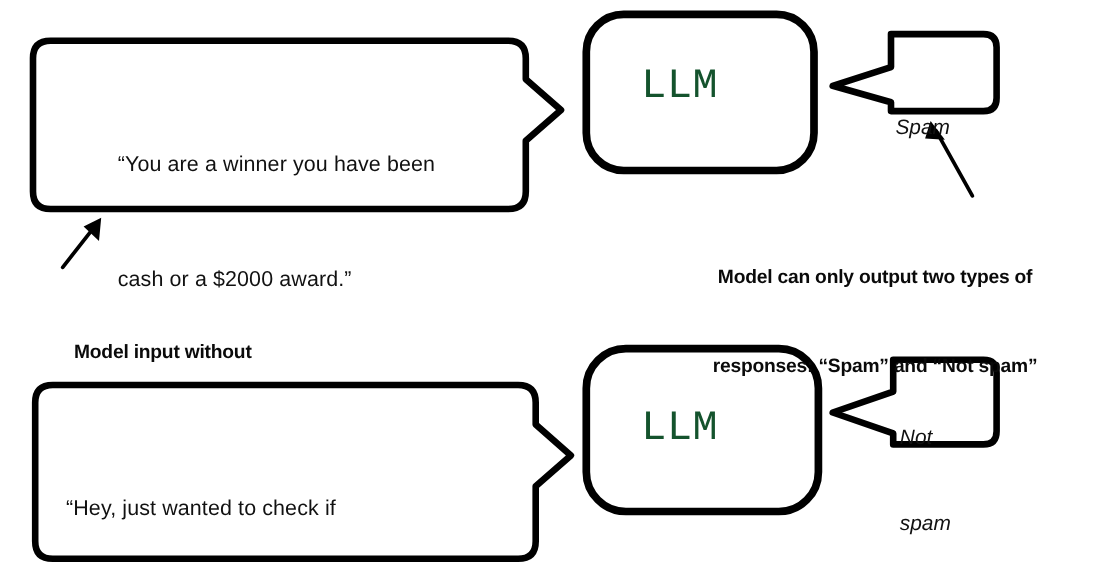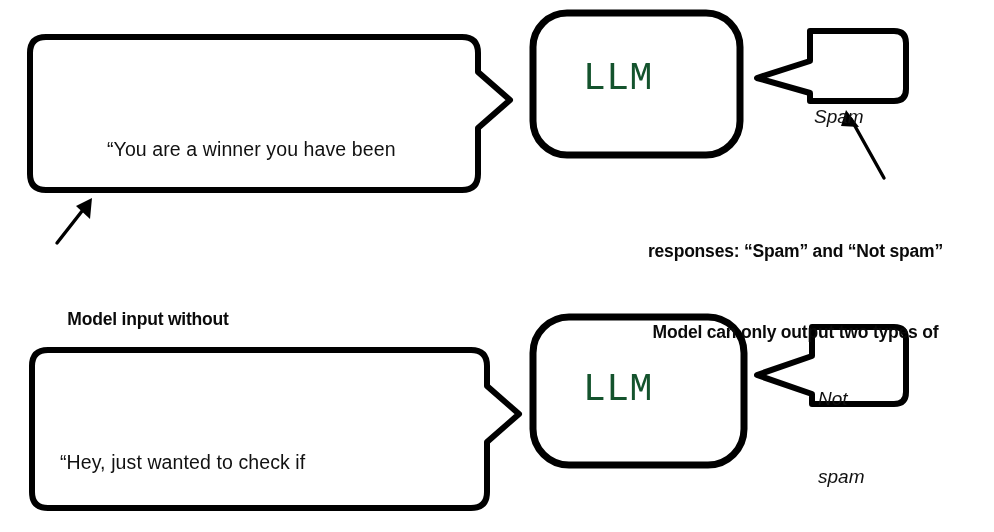"cash or a $2000 award.”" div { html: none -> <div>cash or a $2000 award.”</div> }
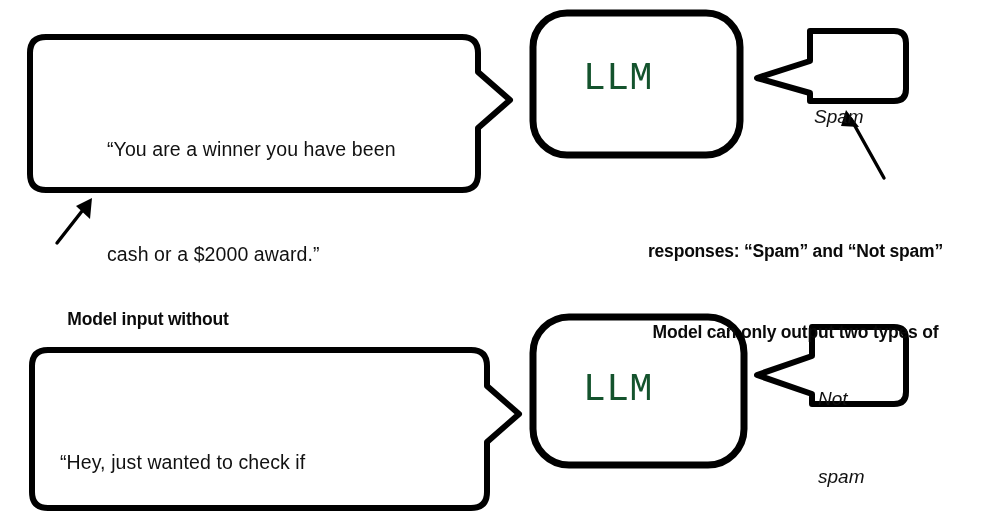"responses: “Spam” and “Not spam”" div { order: before "Model can only output two" -> after "Model can only output two" }
